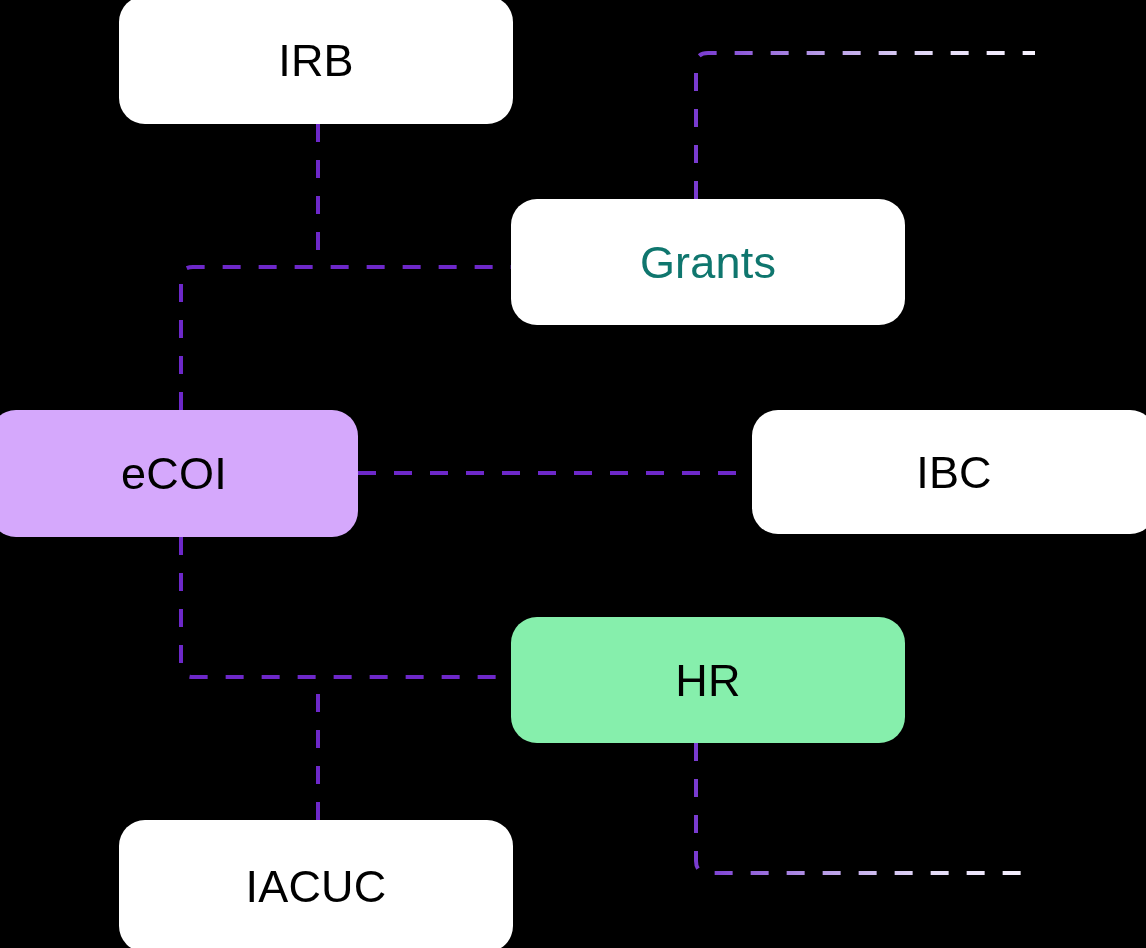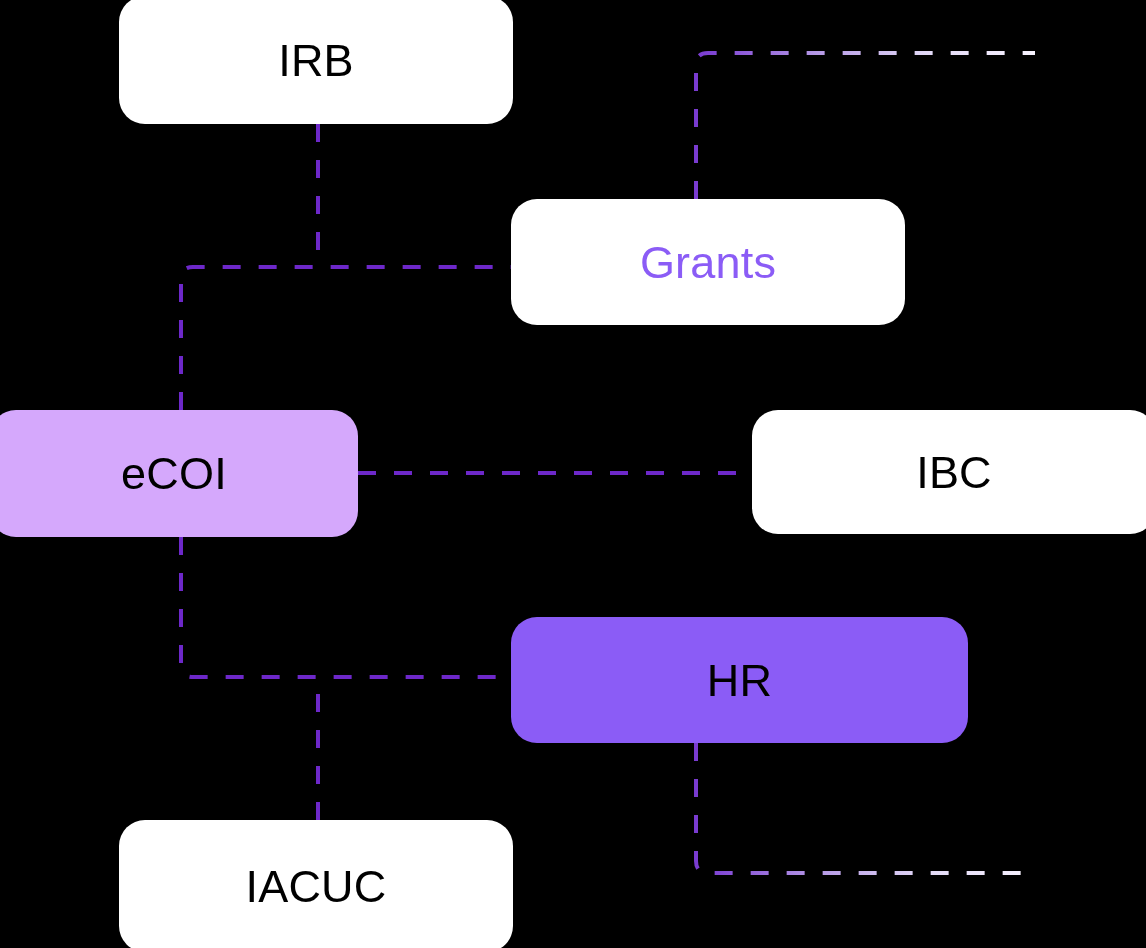"Grants" div.node { color: #8b5cf6 -> #0f766e }
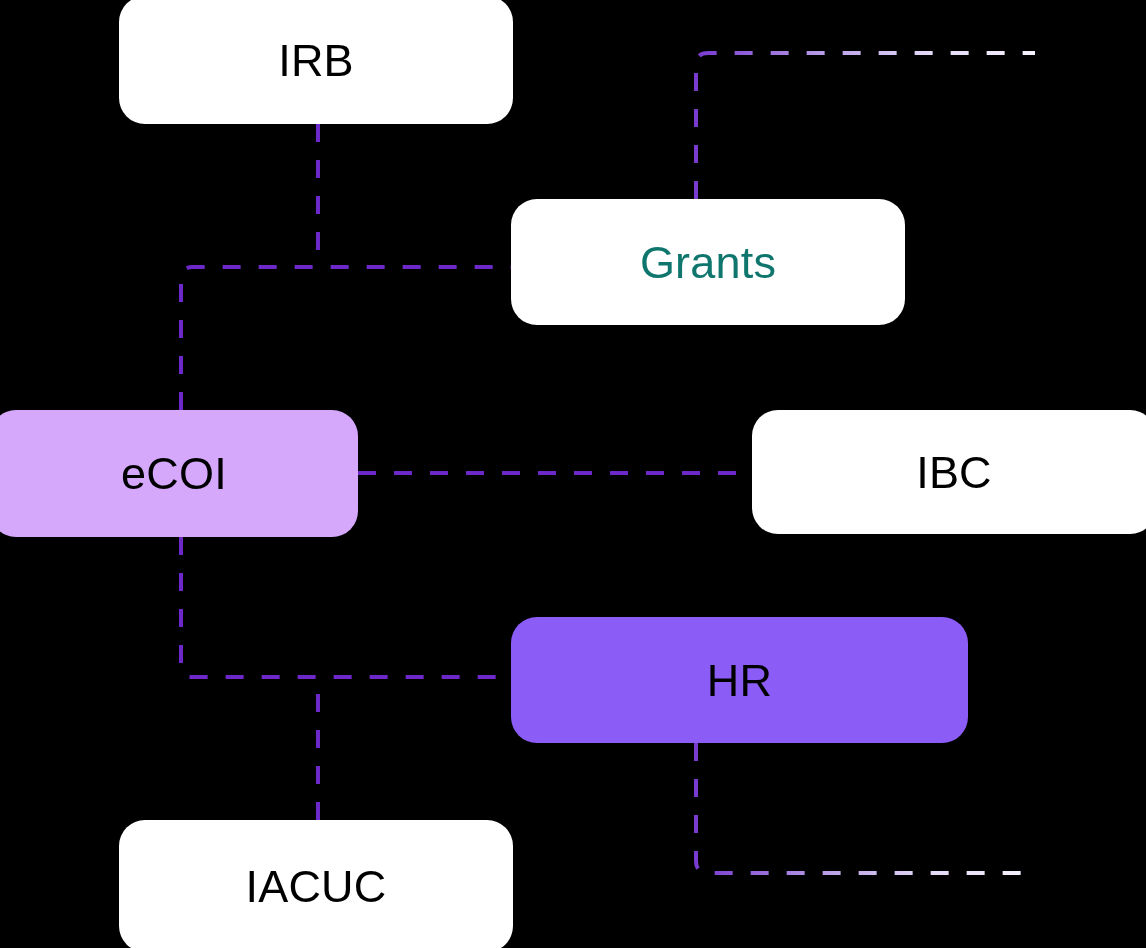"HR" div.node { background: #8b5cf6 -> #86efac; width: 457px -> 394px }
